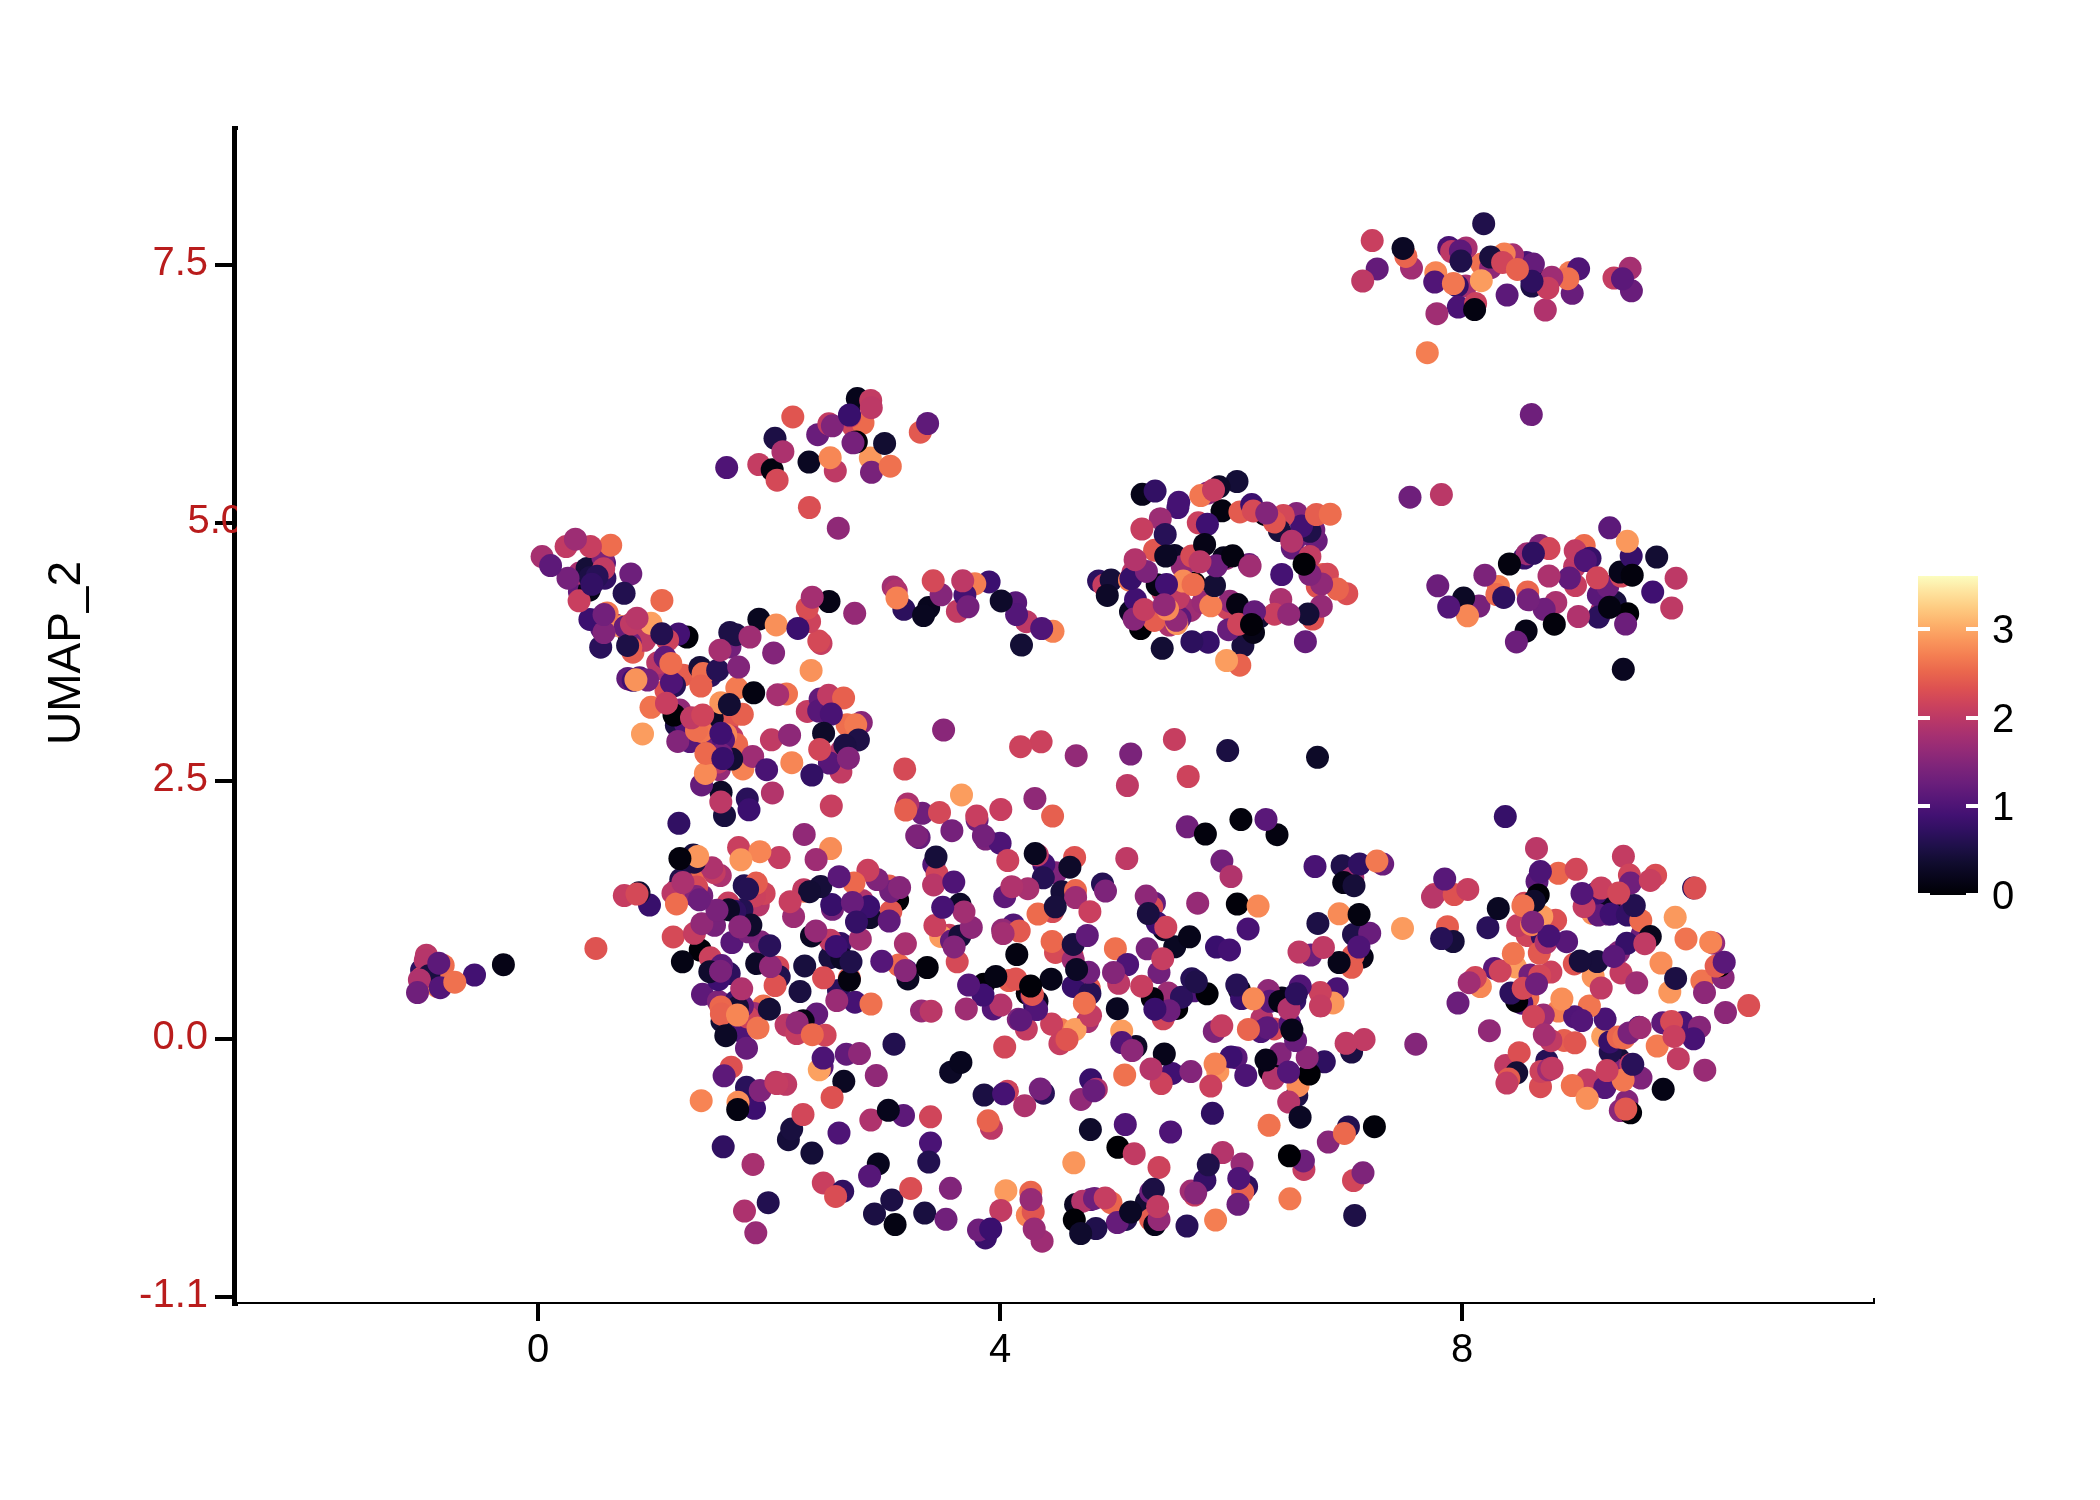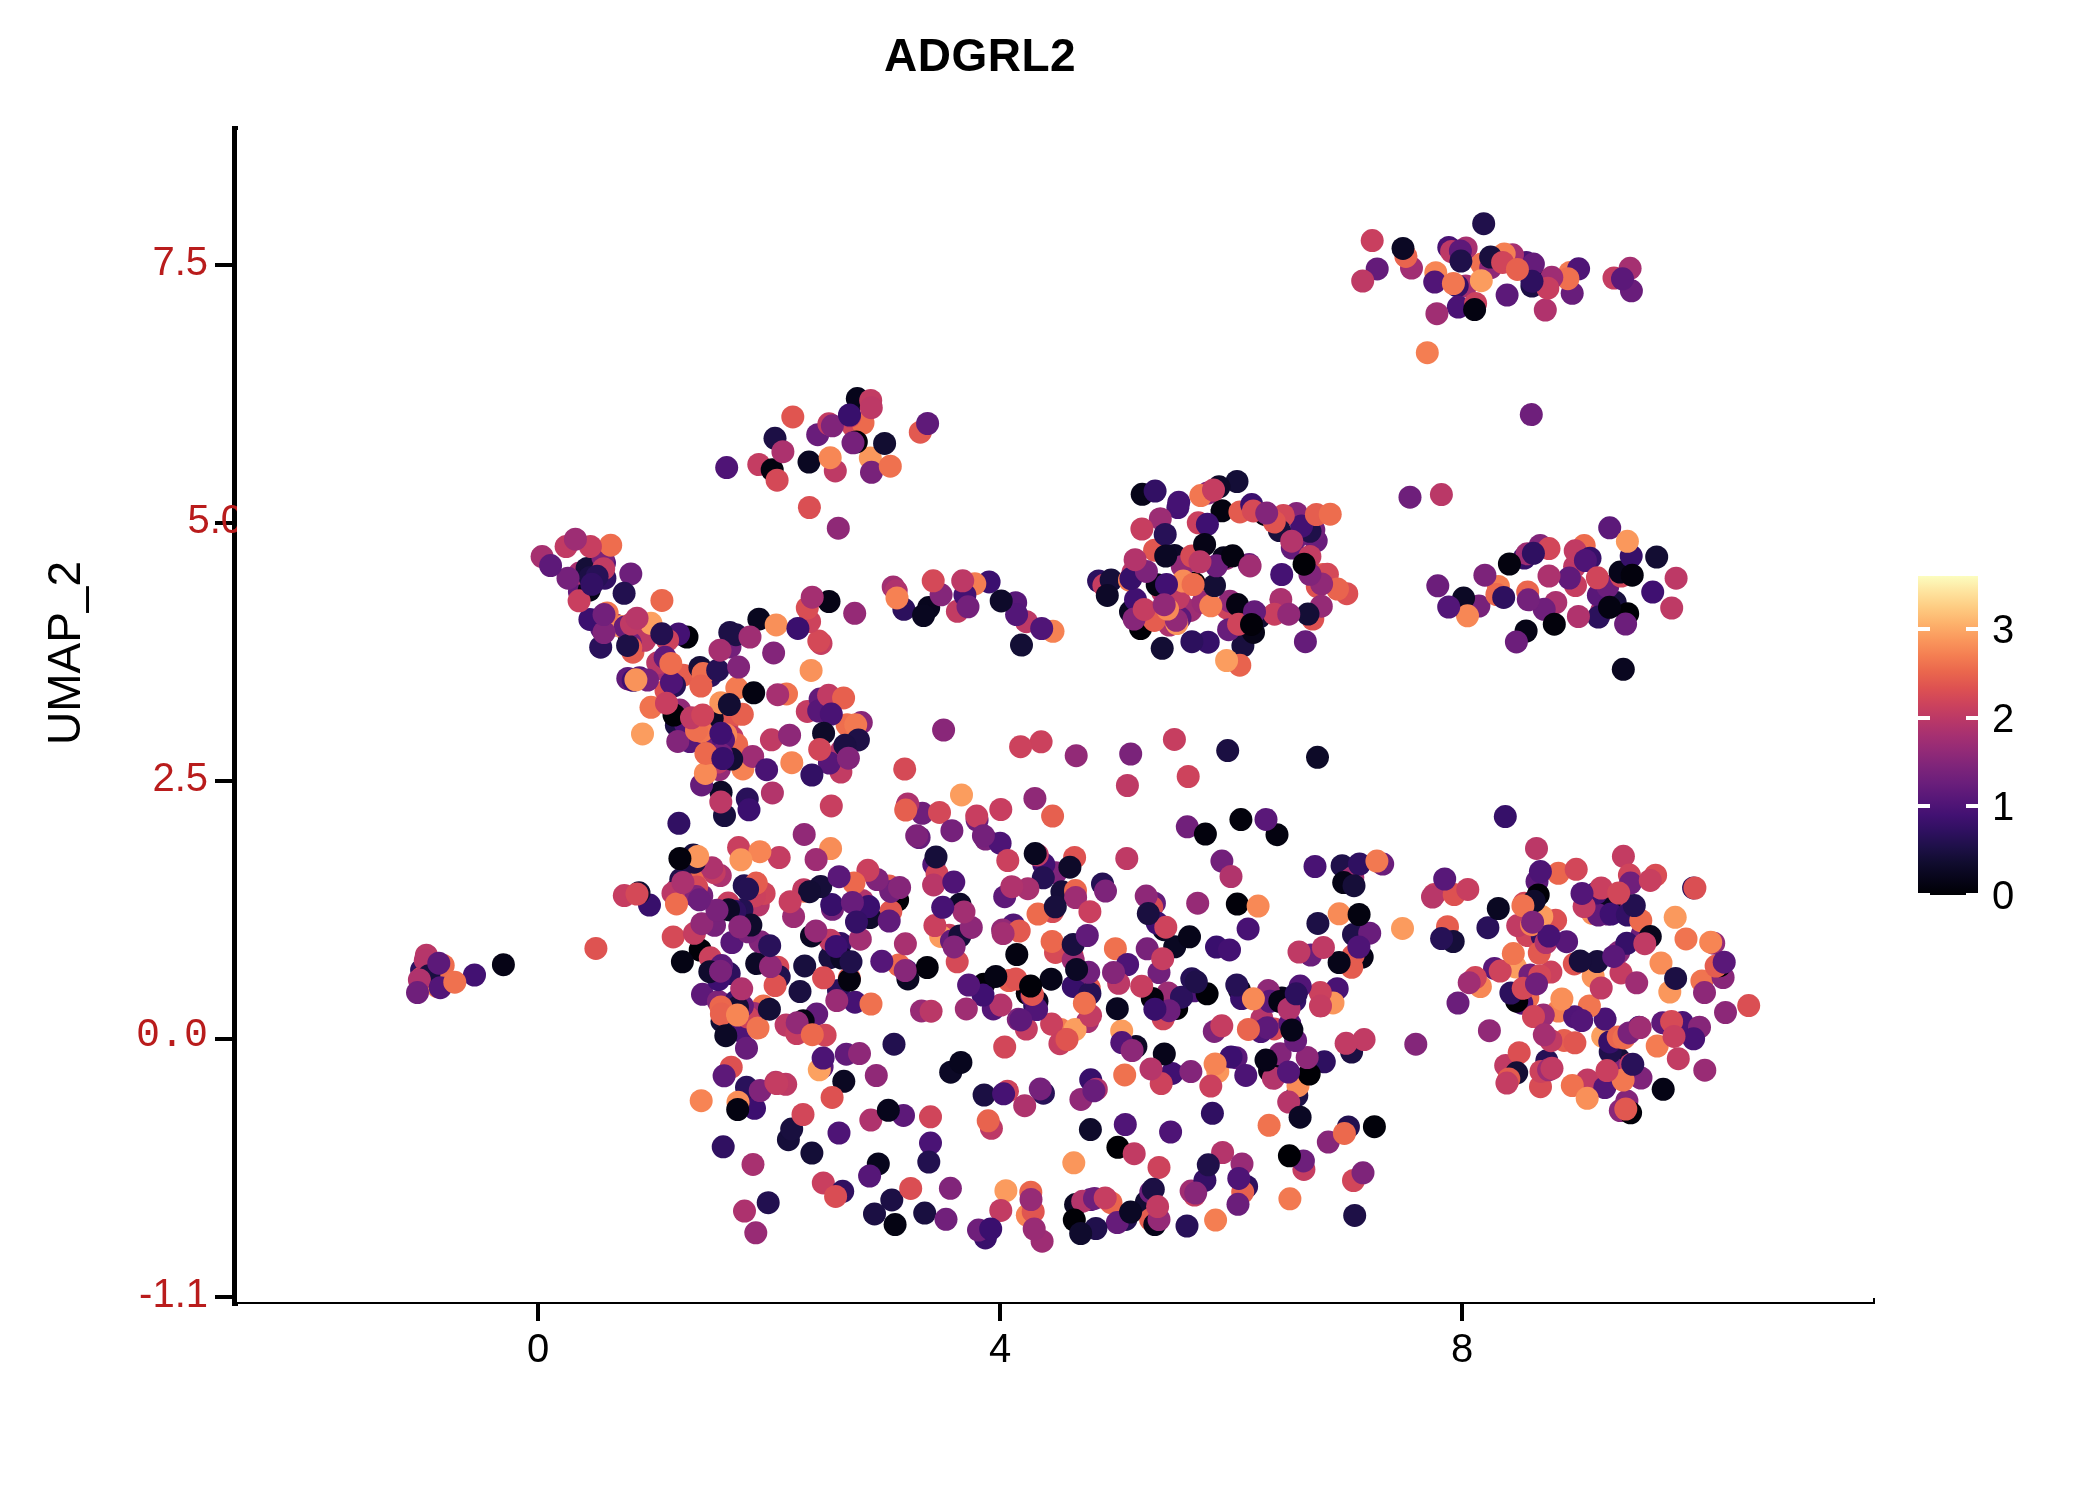"ADGRL2" div { html: <div>ADGRL2</div> -> none }
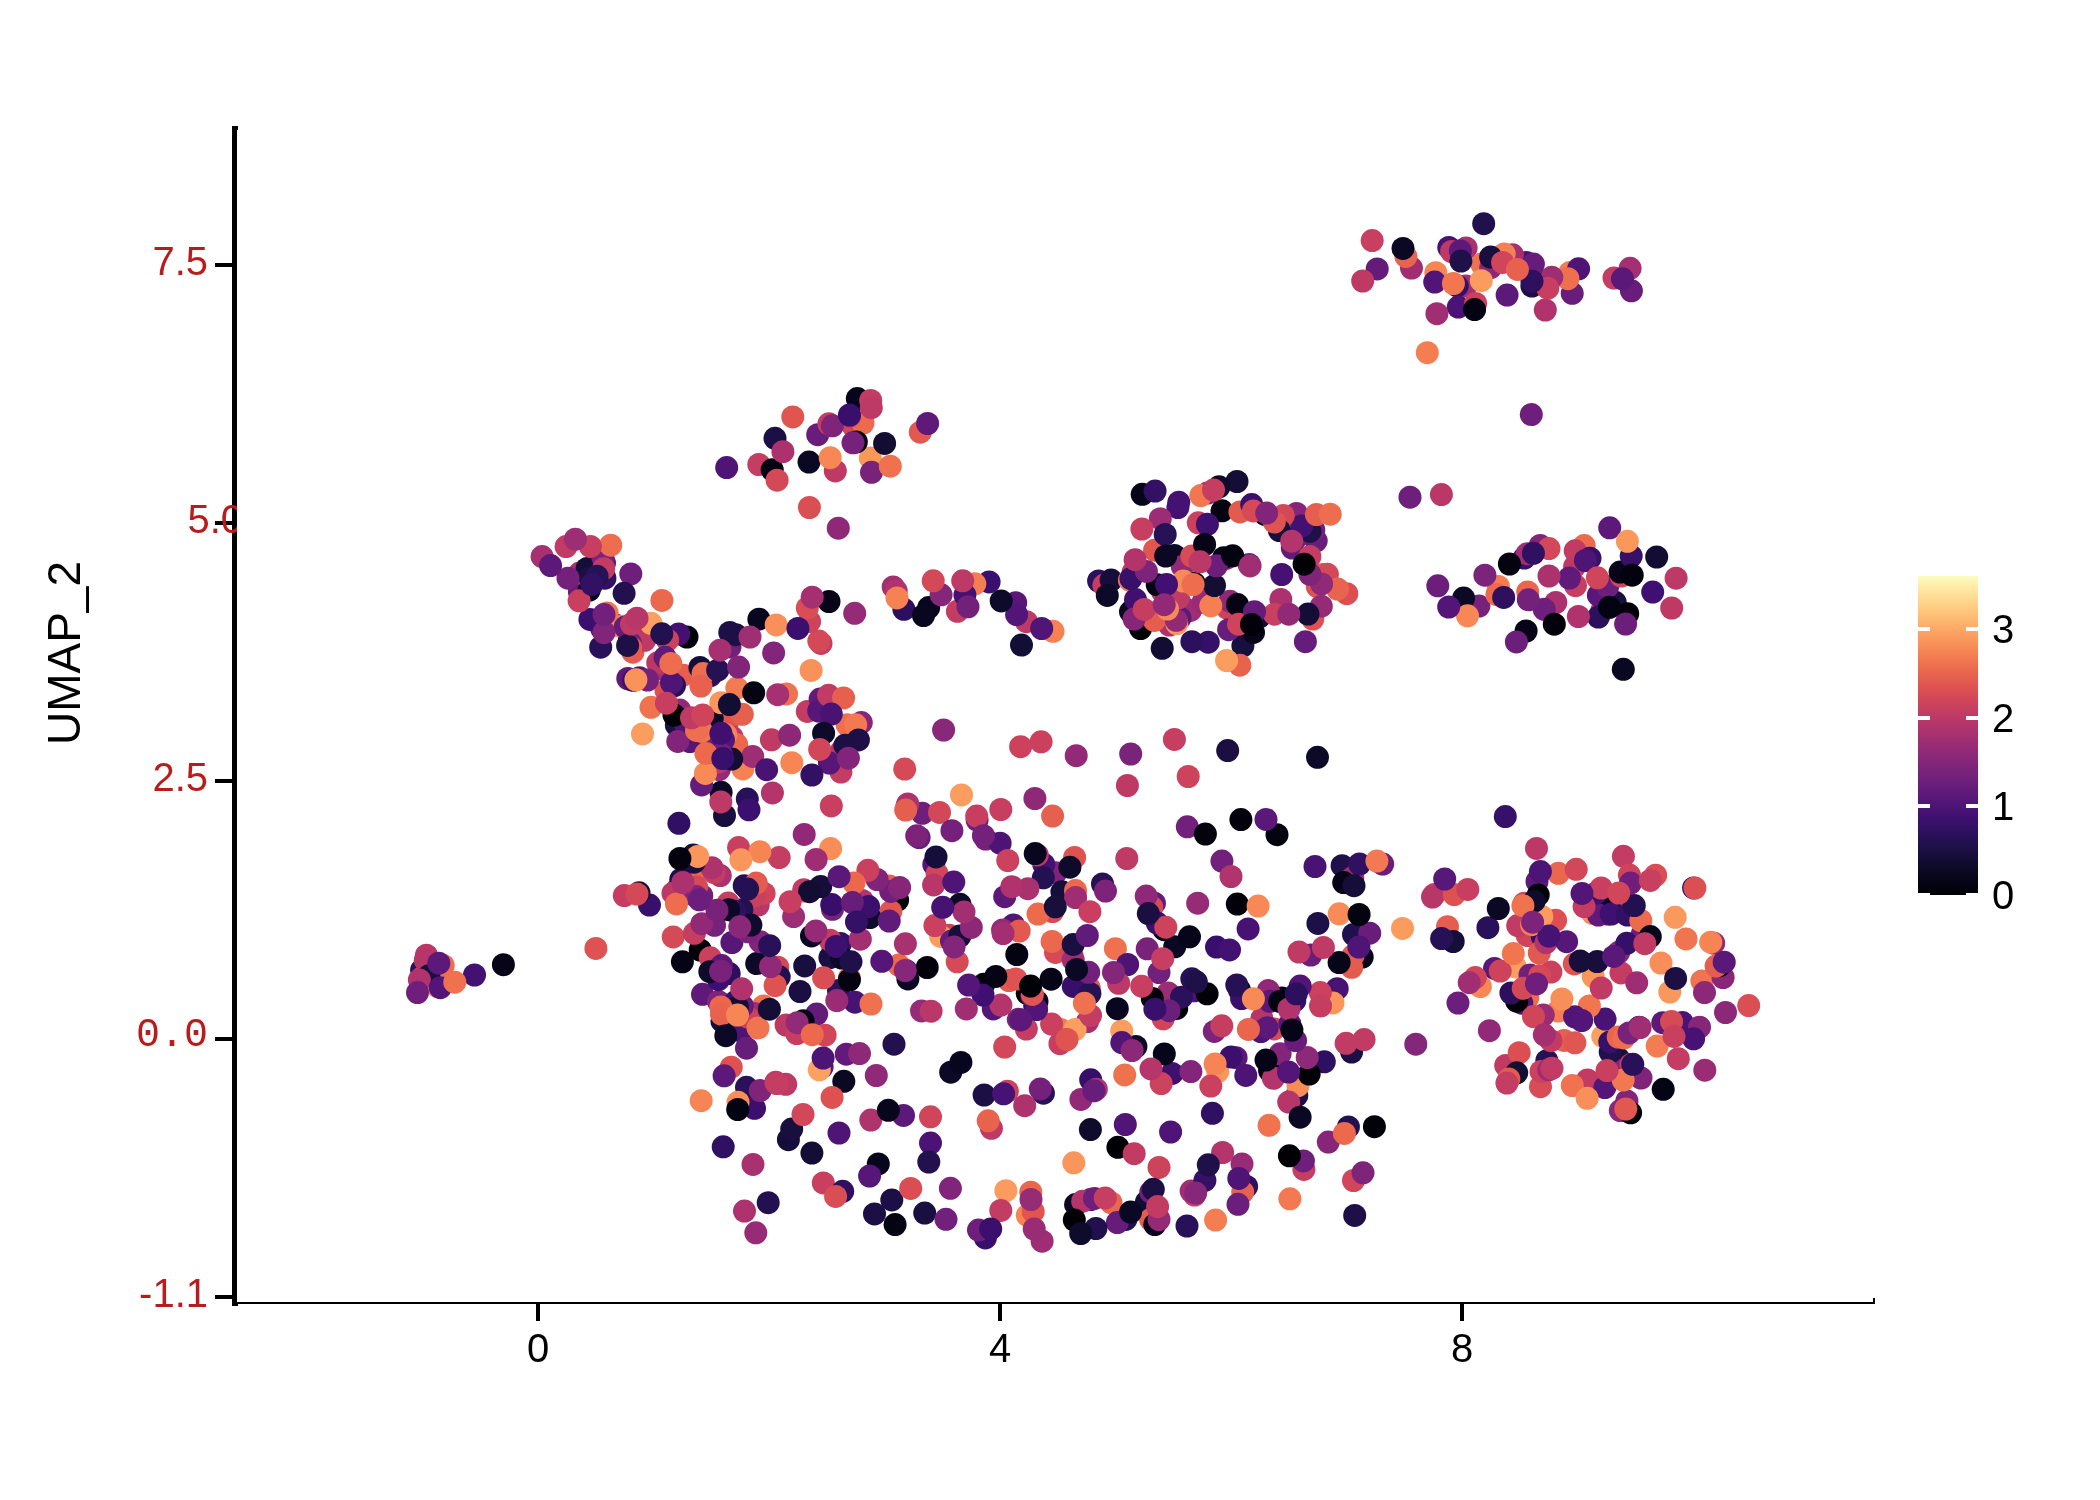"0.0" div.ytick-wrap { font-family: Liberation Mono, monospace -> none }
